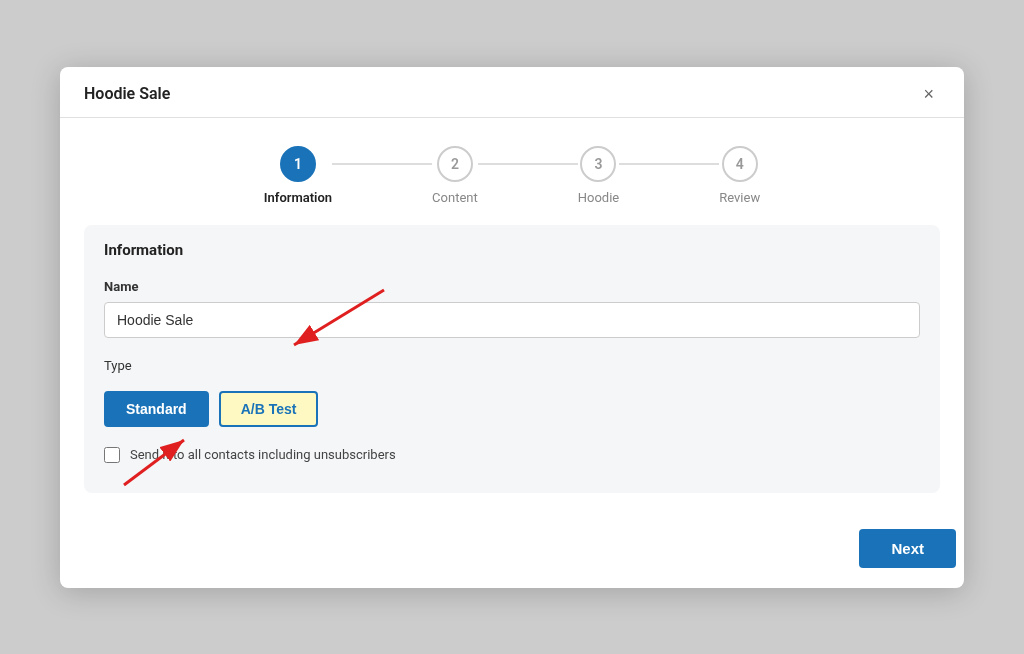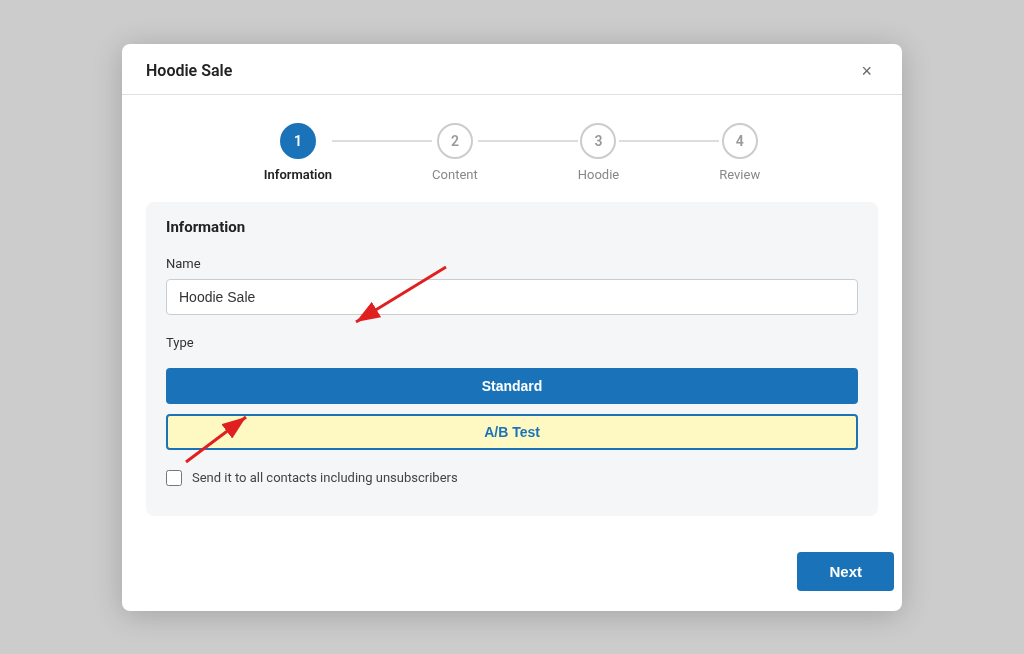"Hoodie Sale" .modal { width: 780px -> 904px }
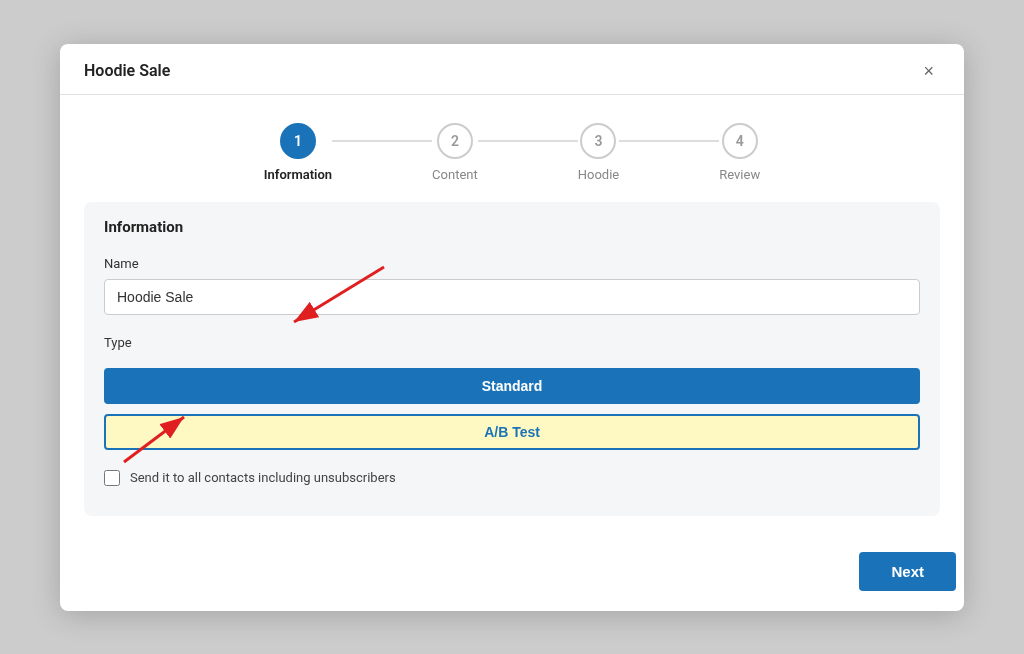"Name" .form-label { font-weight: 400 -> 700 }
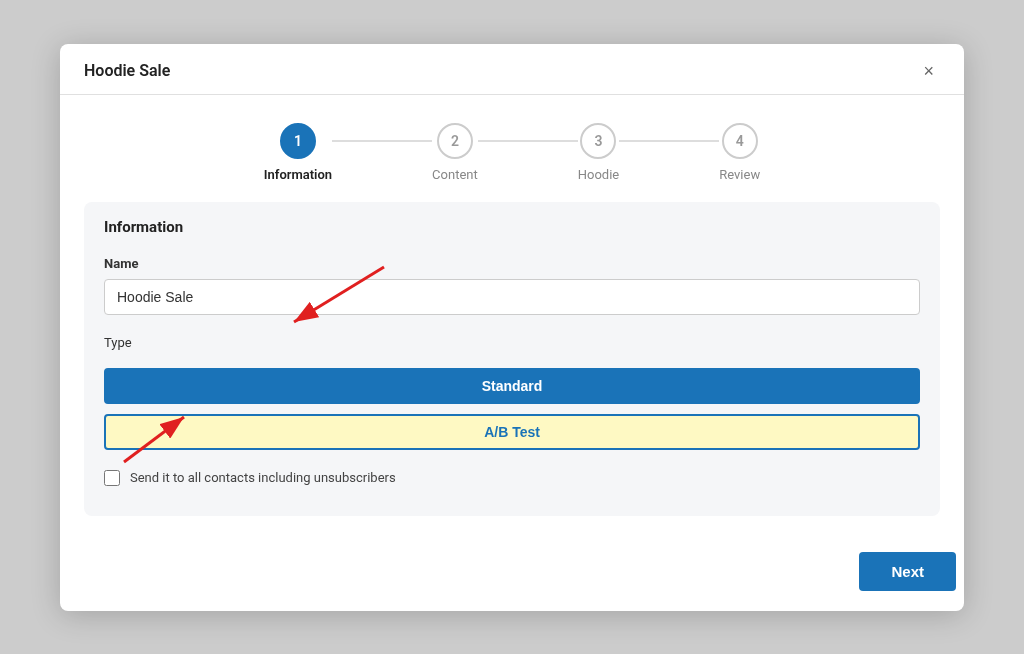"Standard" .type-buttons { flex-direction: column -> none }
